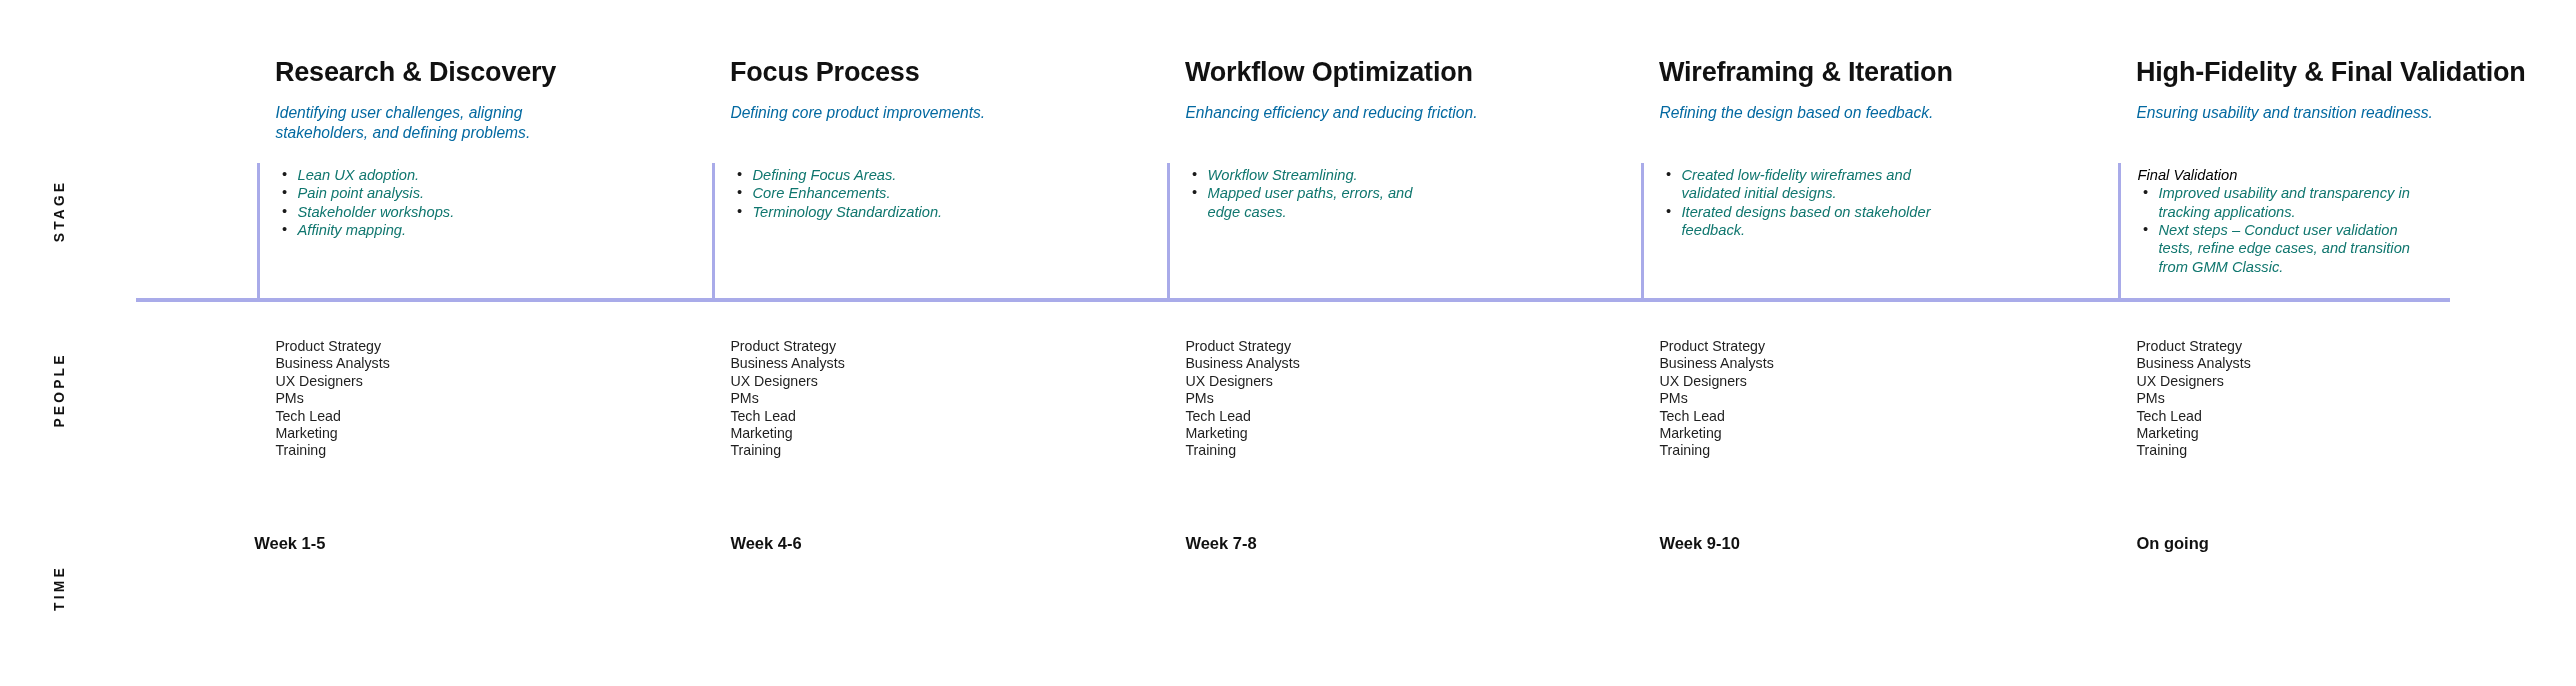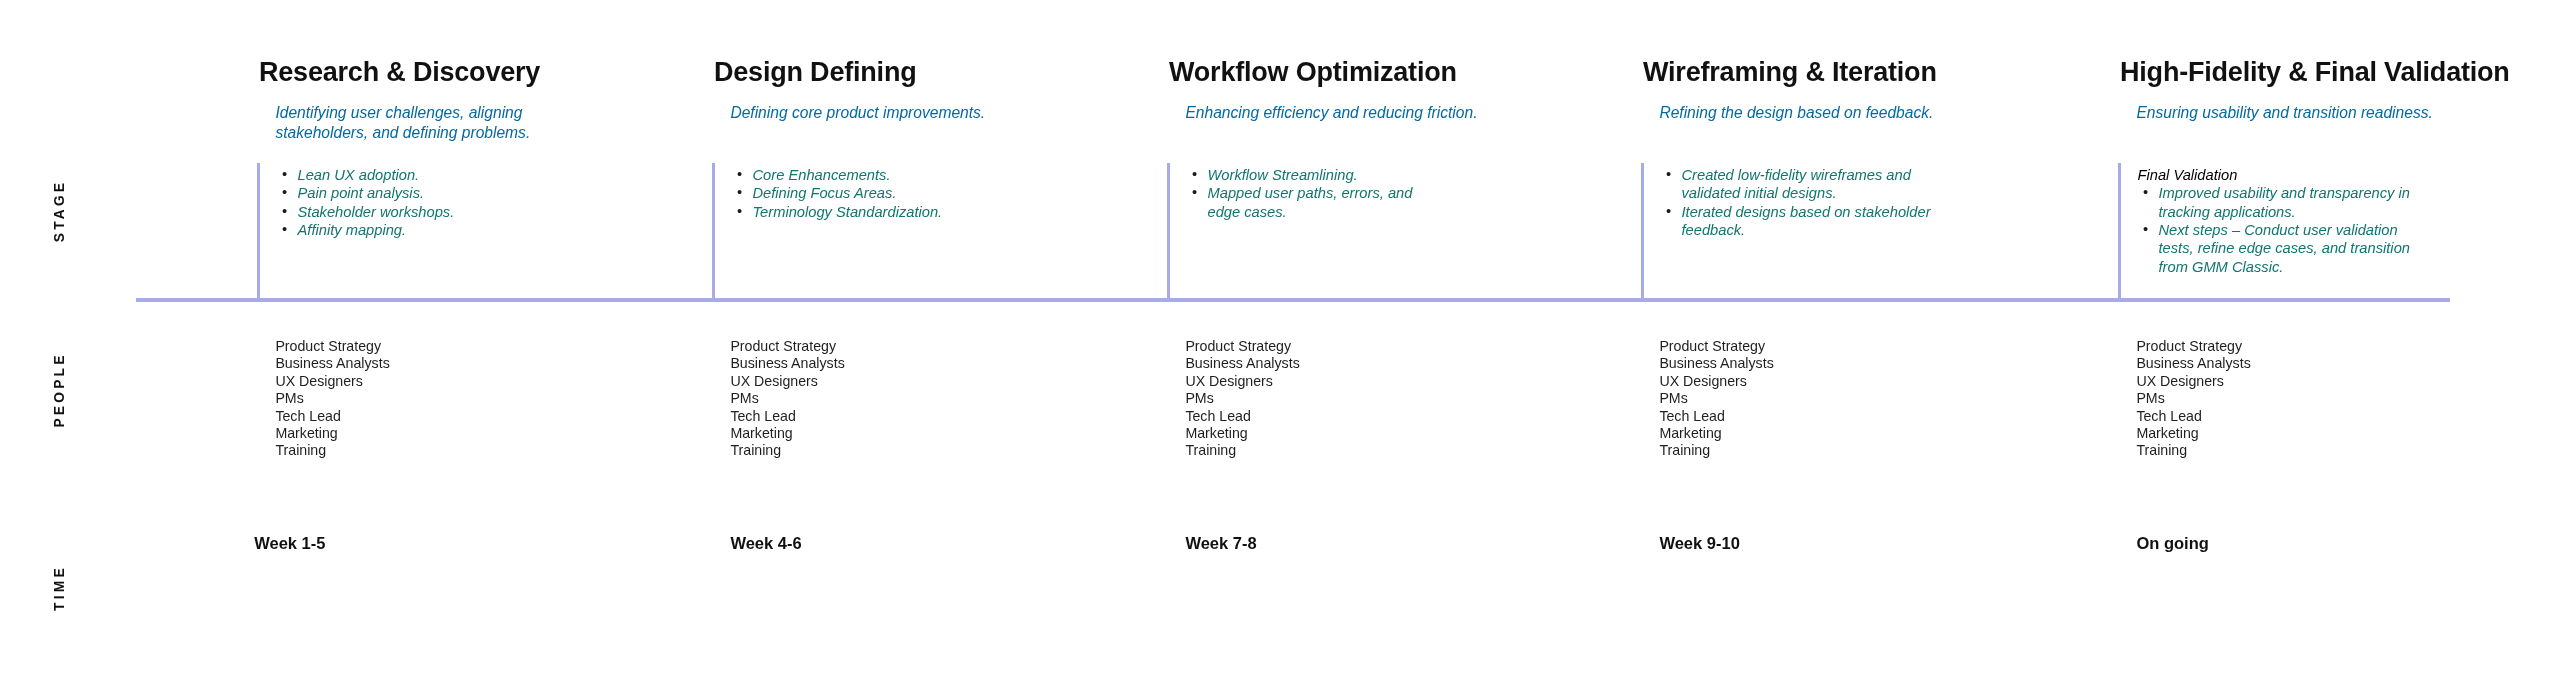"Research & Discovery" .phase-title { left: 2px -> 18px }
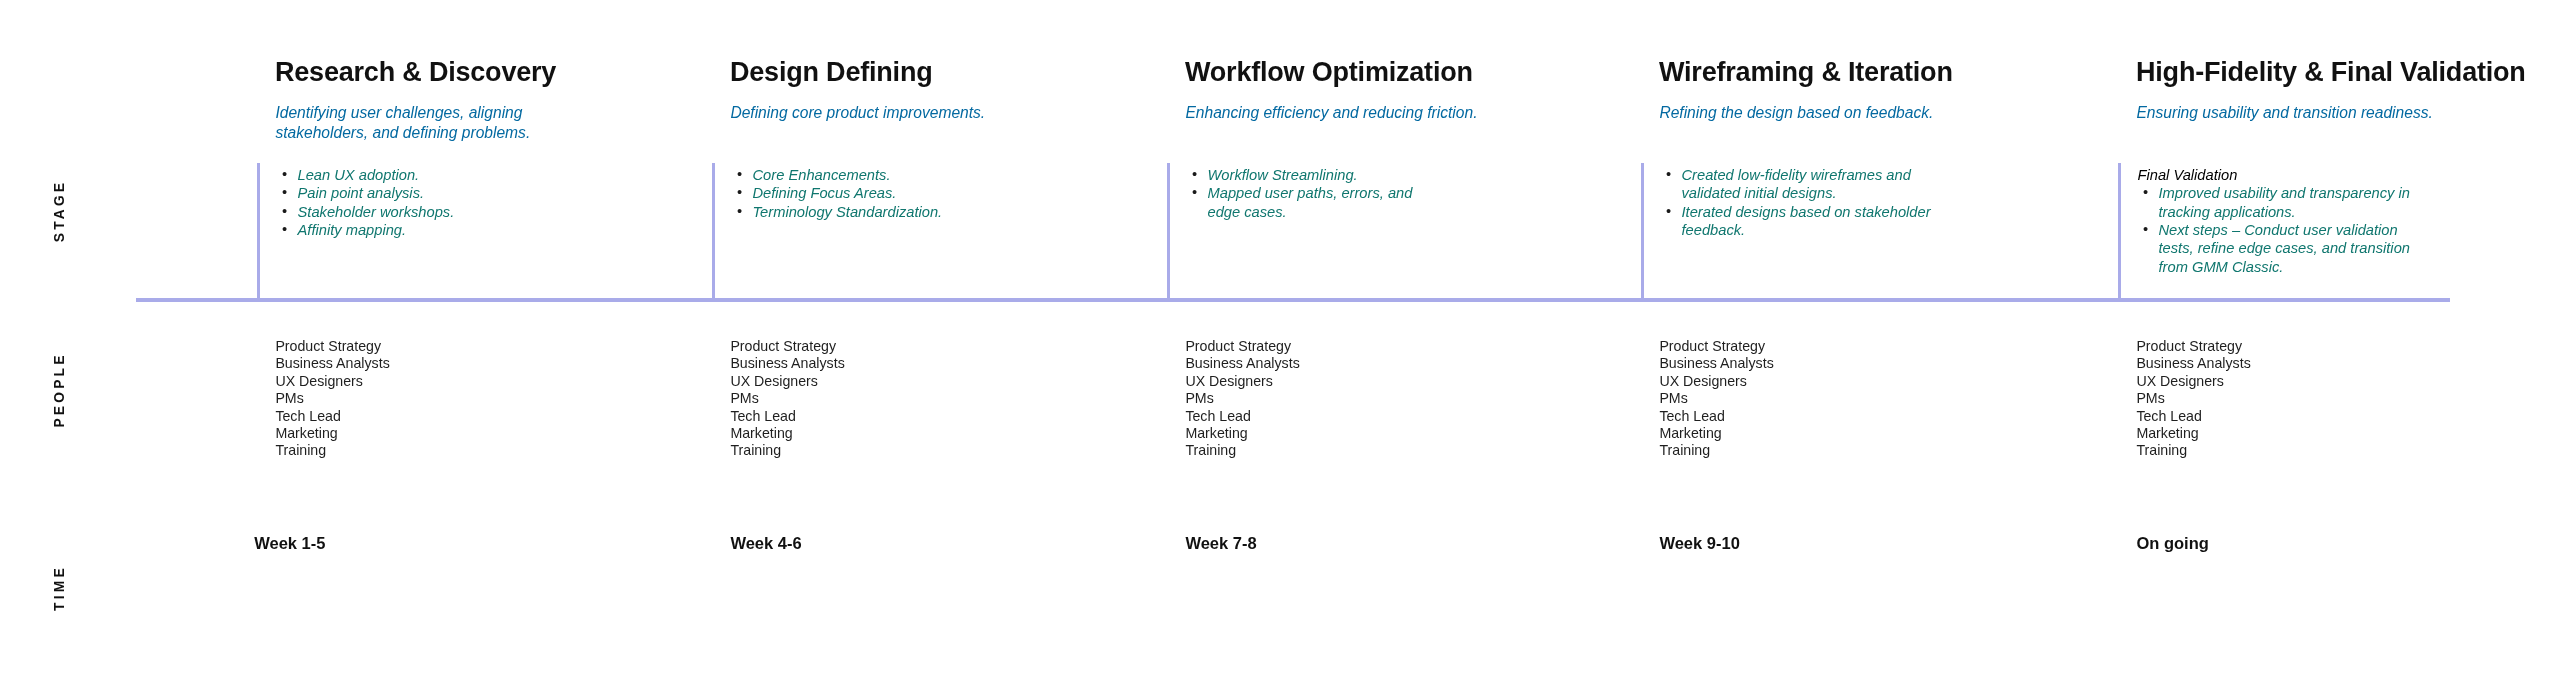"Design Defining" h2.phase-title { text: Design Defining -> Focus Process }
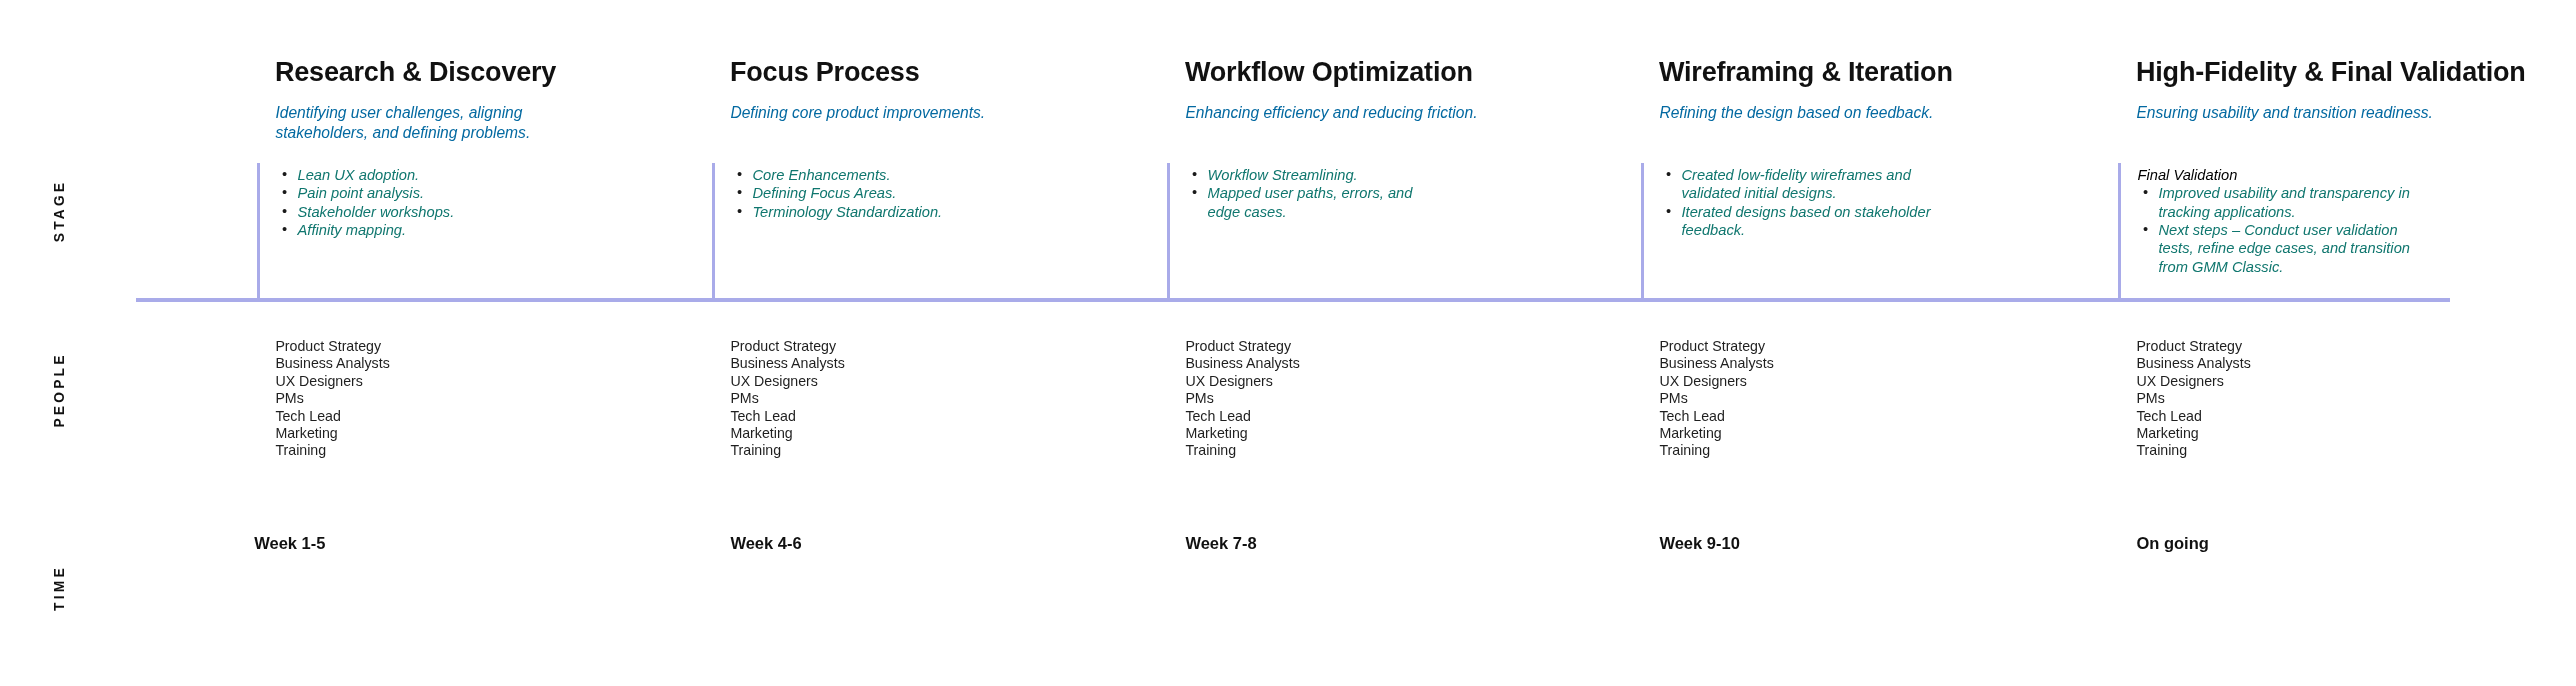"Core Enhancements." li { order: before "Defining Focus Areas." -> after "Defining Focus Areas." }
